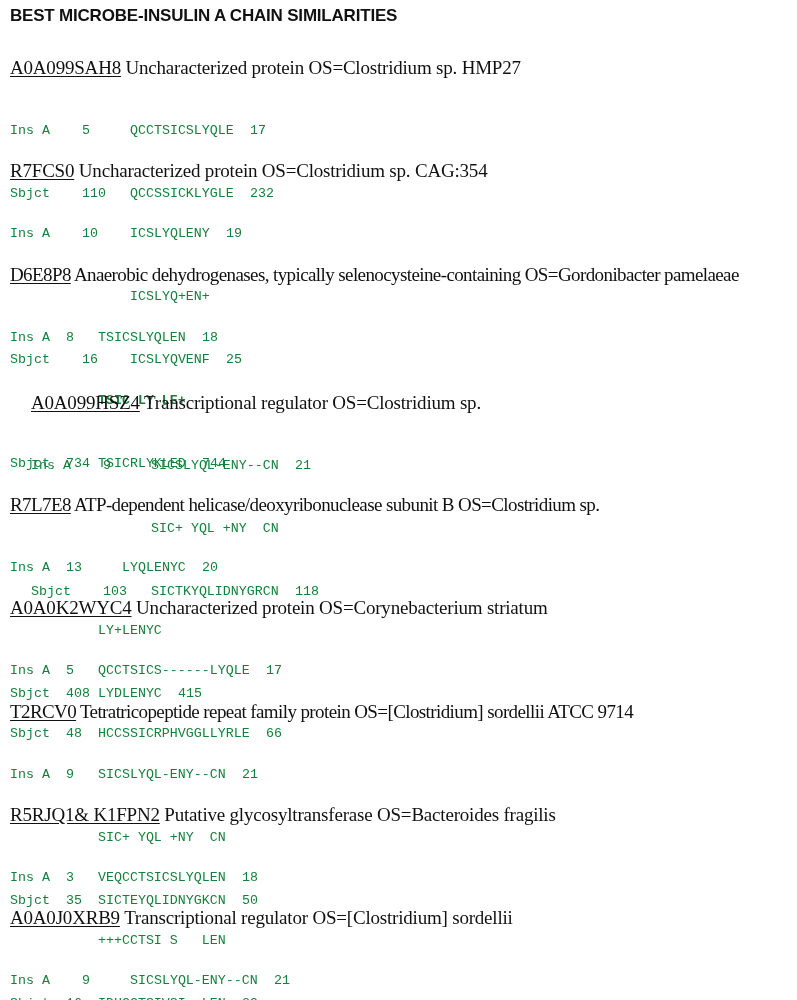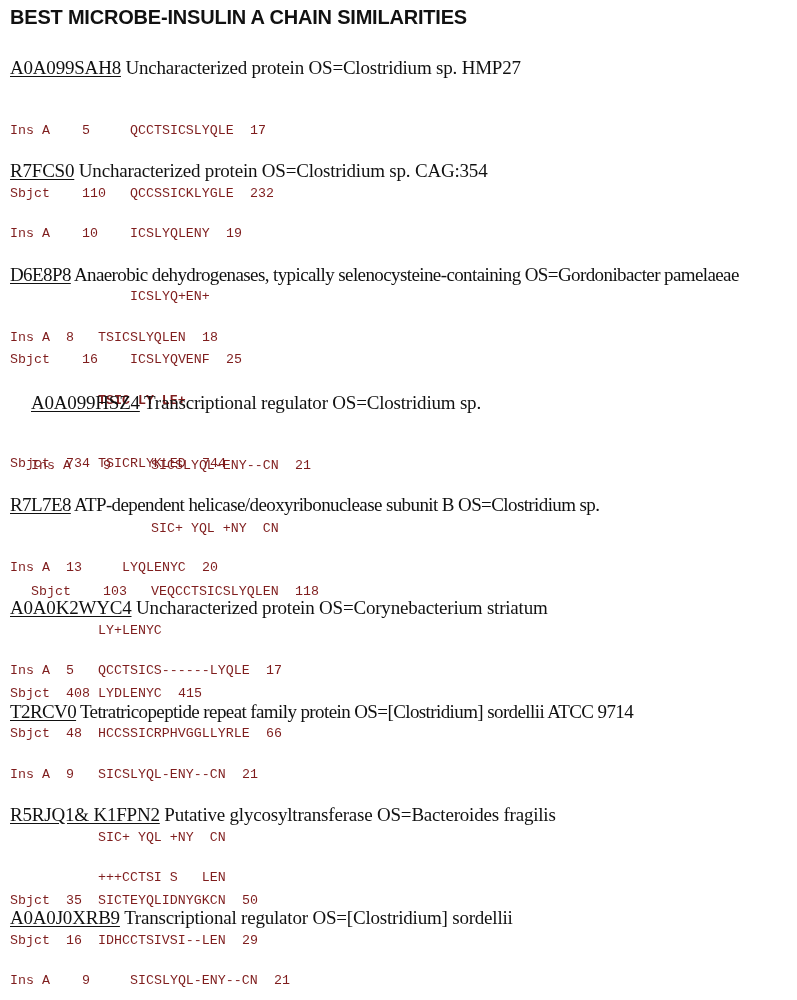"BEST MICROBE-INSULIN A CHAIN" .title { font-size: 20px -> 17px }
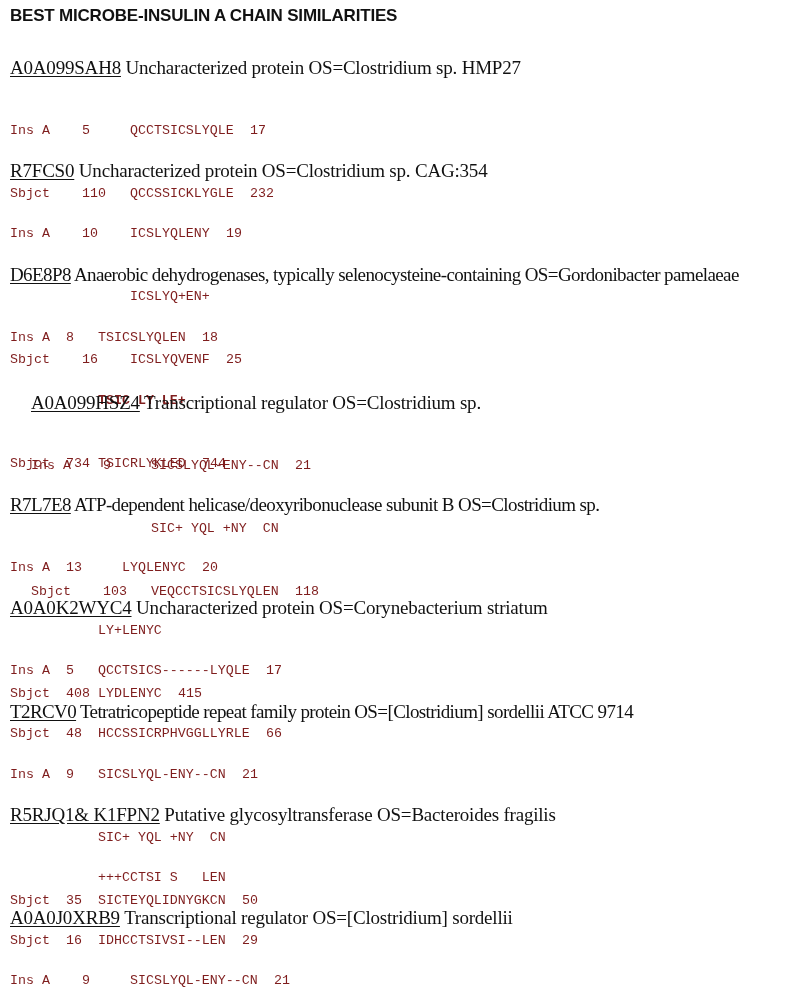"Ins A 5 QCCTSICSLYQLE 17" .aln { color: #7f1d1d -> #15803d }
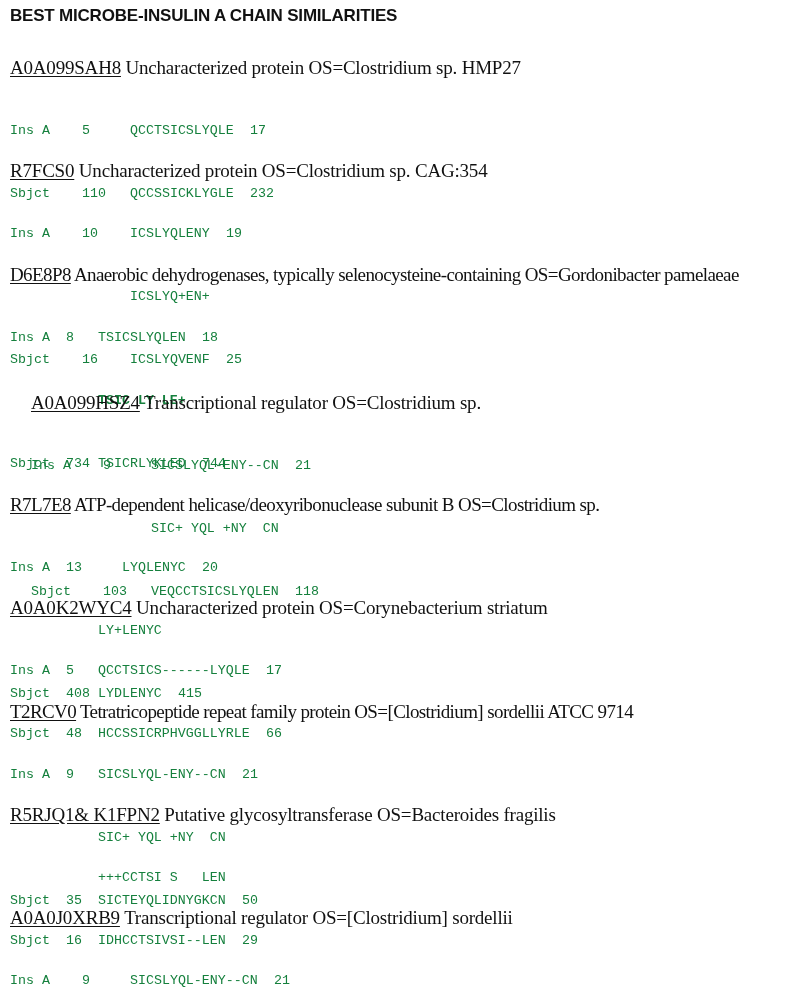"VEQCCTSICSLYQLEN" span.c3 { text: VEQCCTSICSLYQLEN -> SICTKYQLIDNYGRCN }
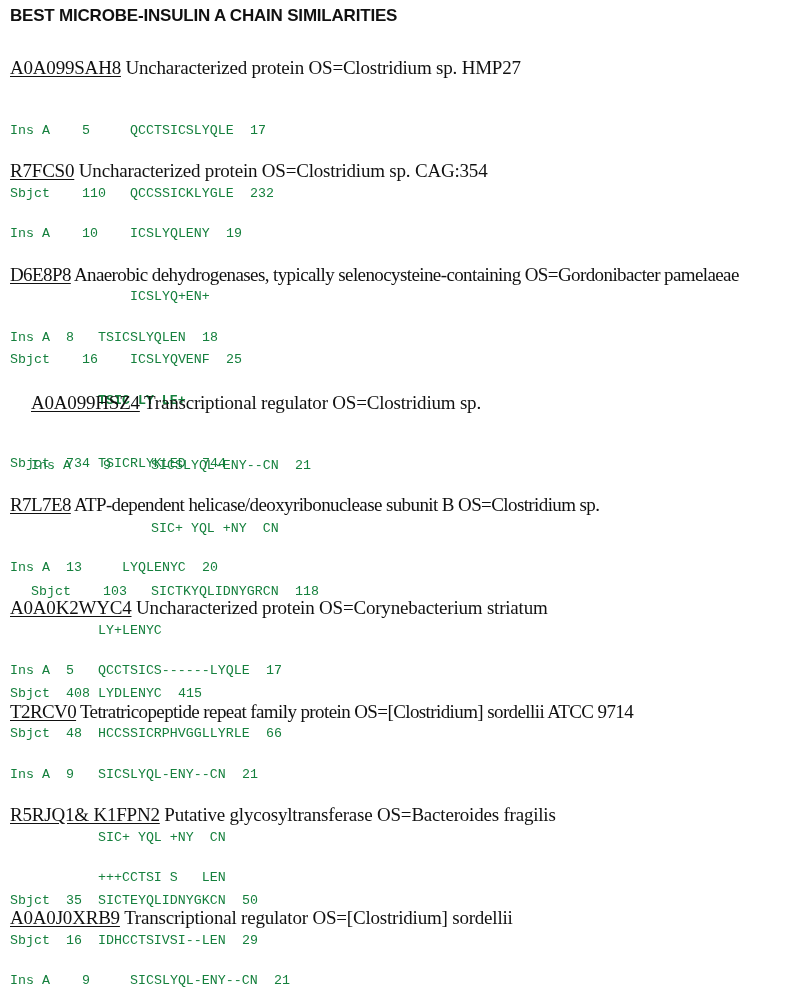"Ins A 3 VEQCCTSICSLYQLEN 18" span.row { html: none -> <span><span>Ins A</span><span>3</span><span>VEQCCTSICSLYQLEN</span><span>18</span></span> }
